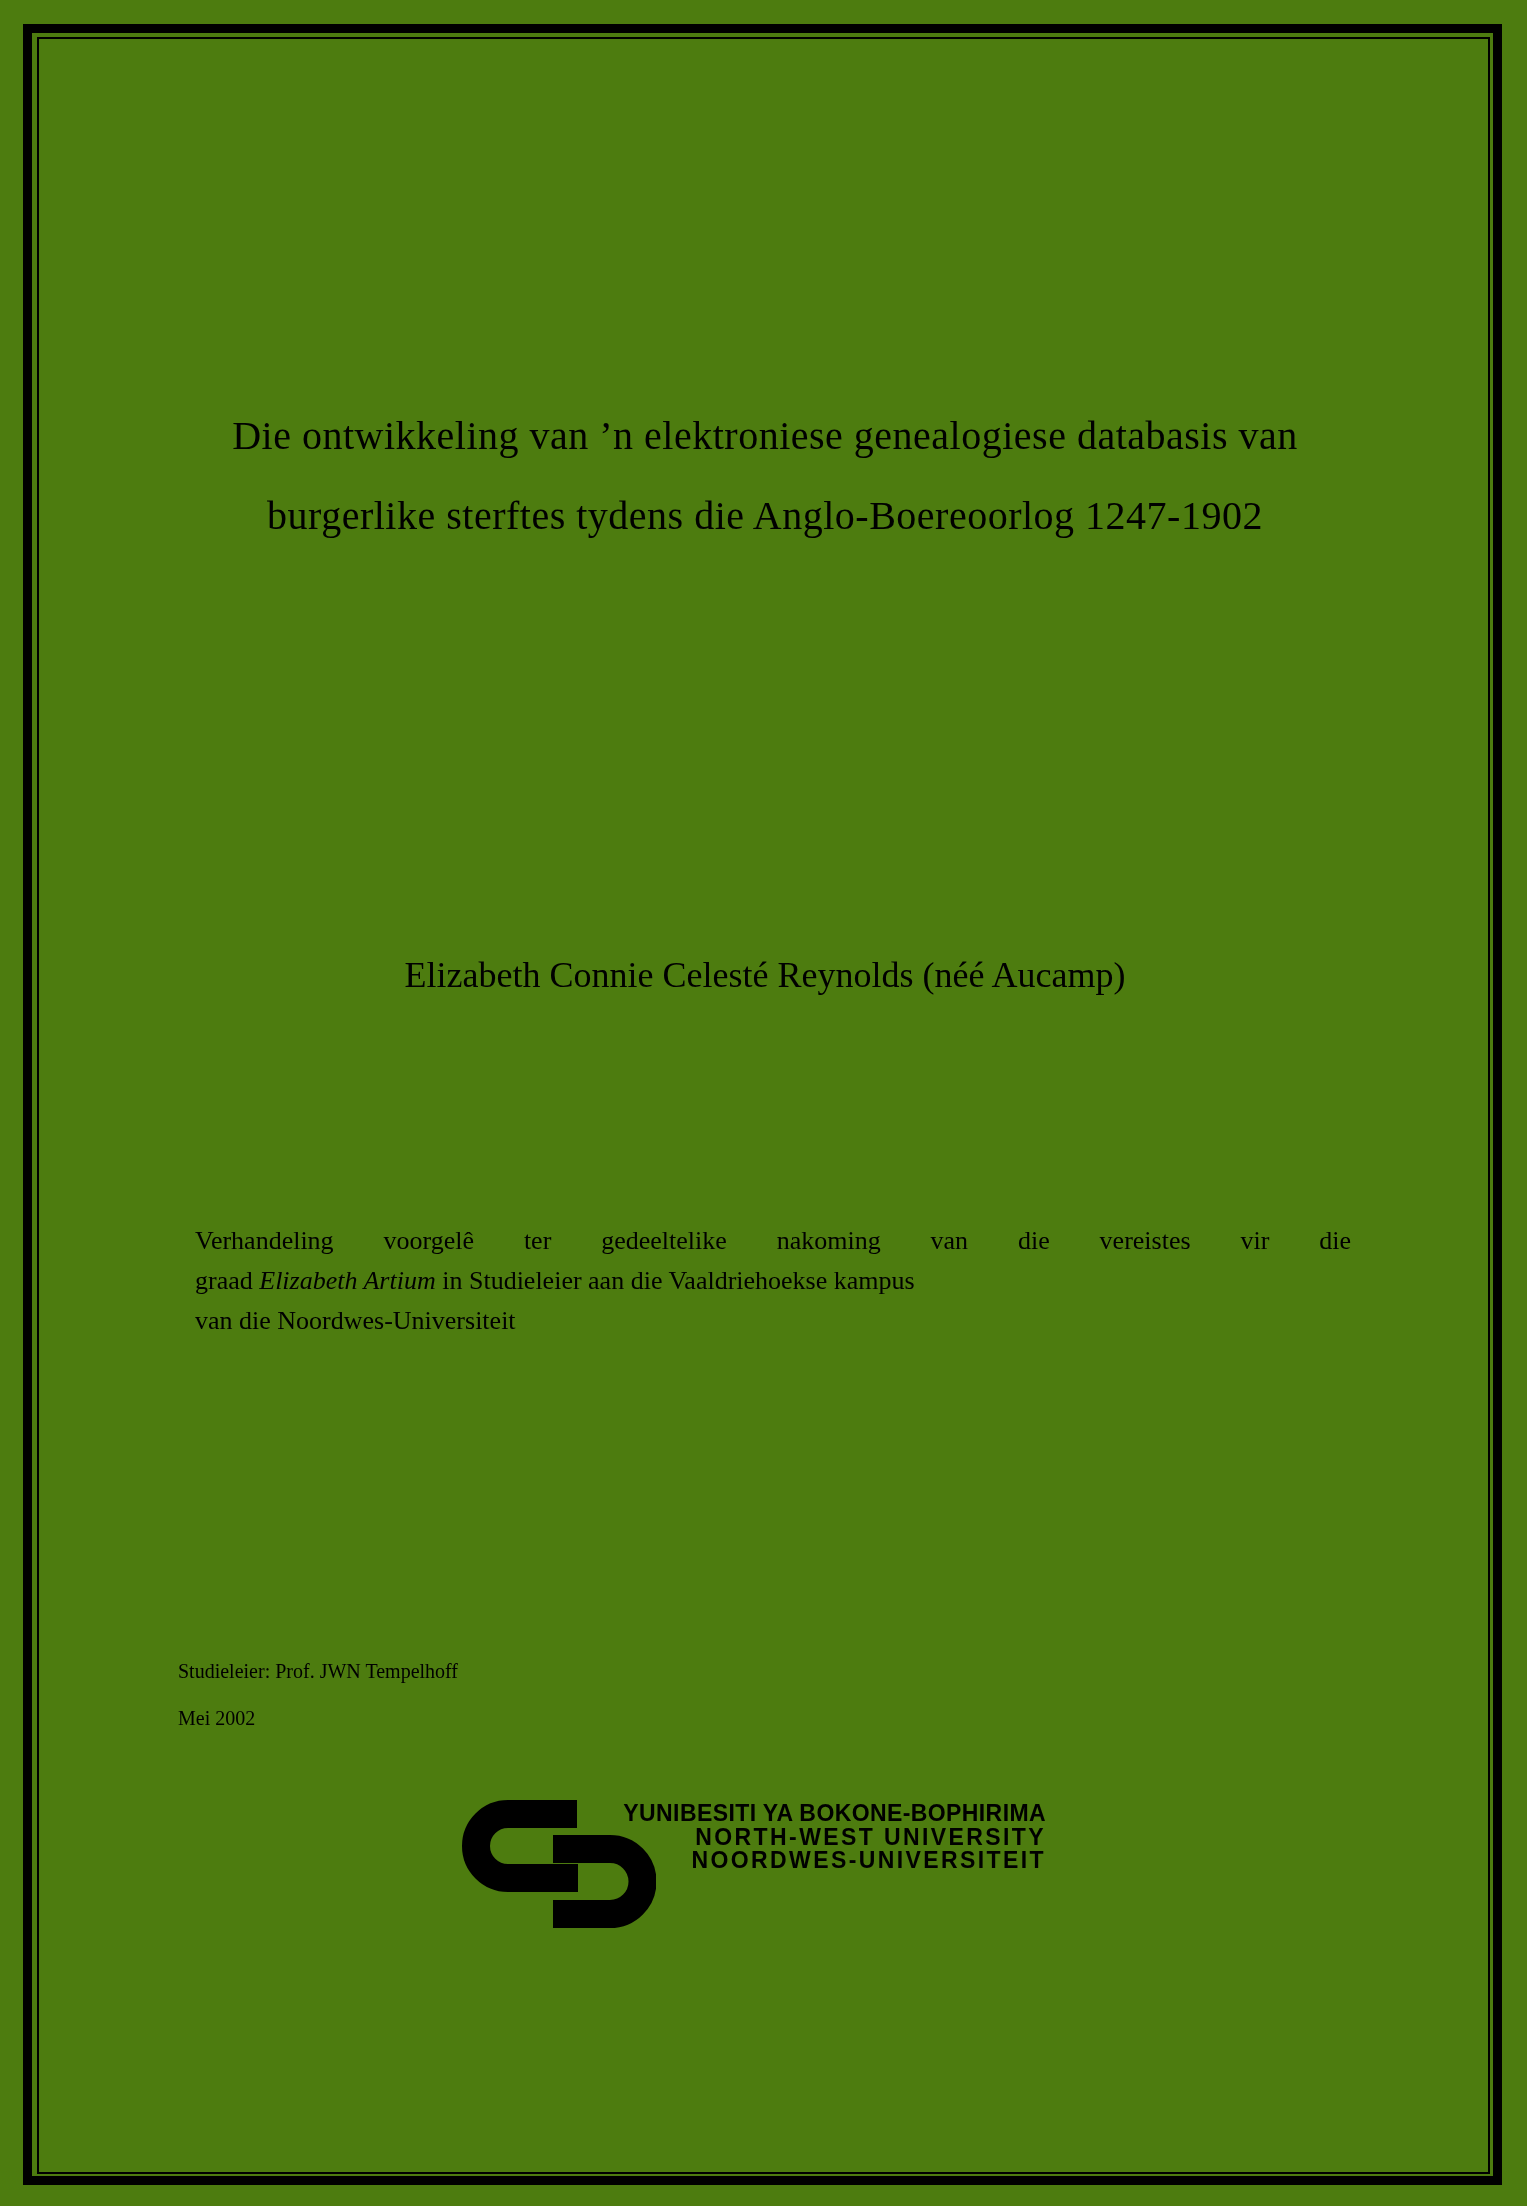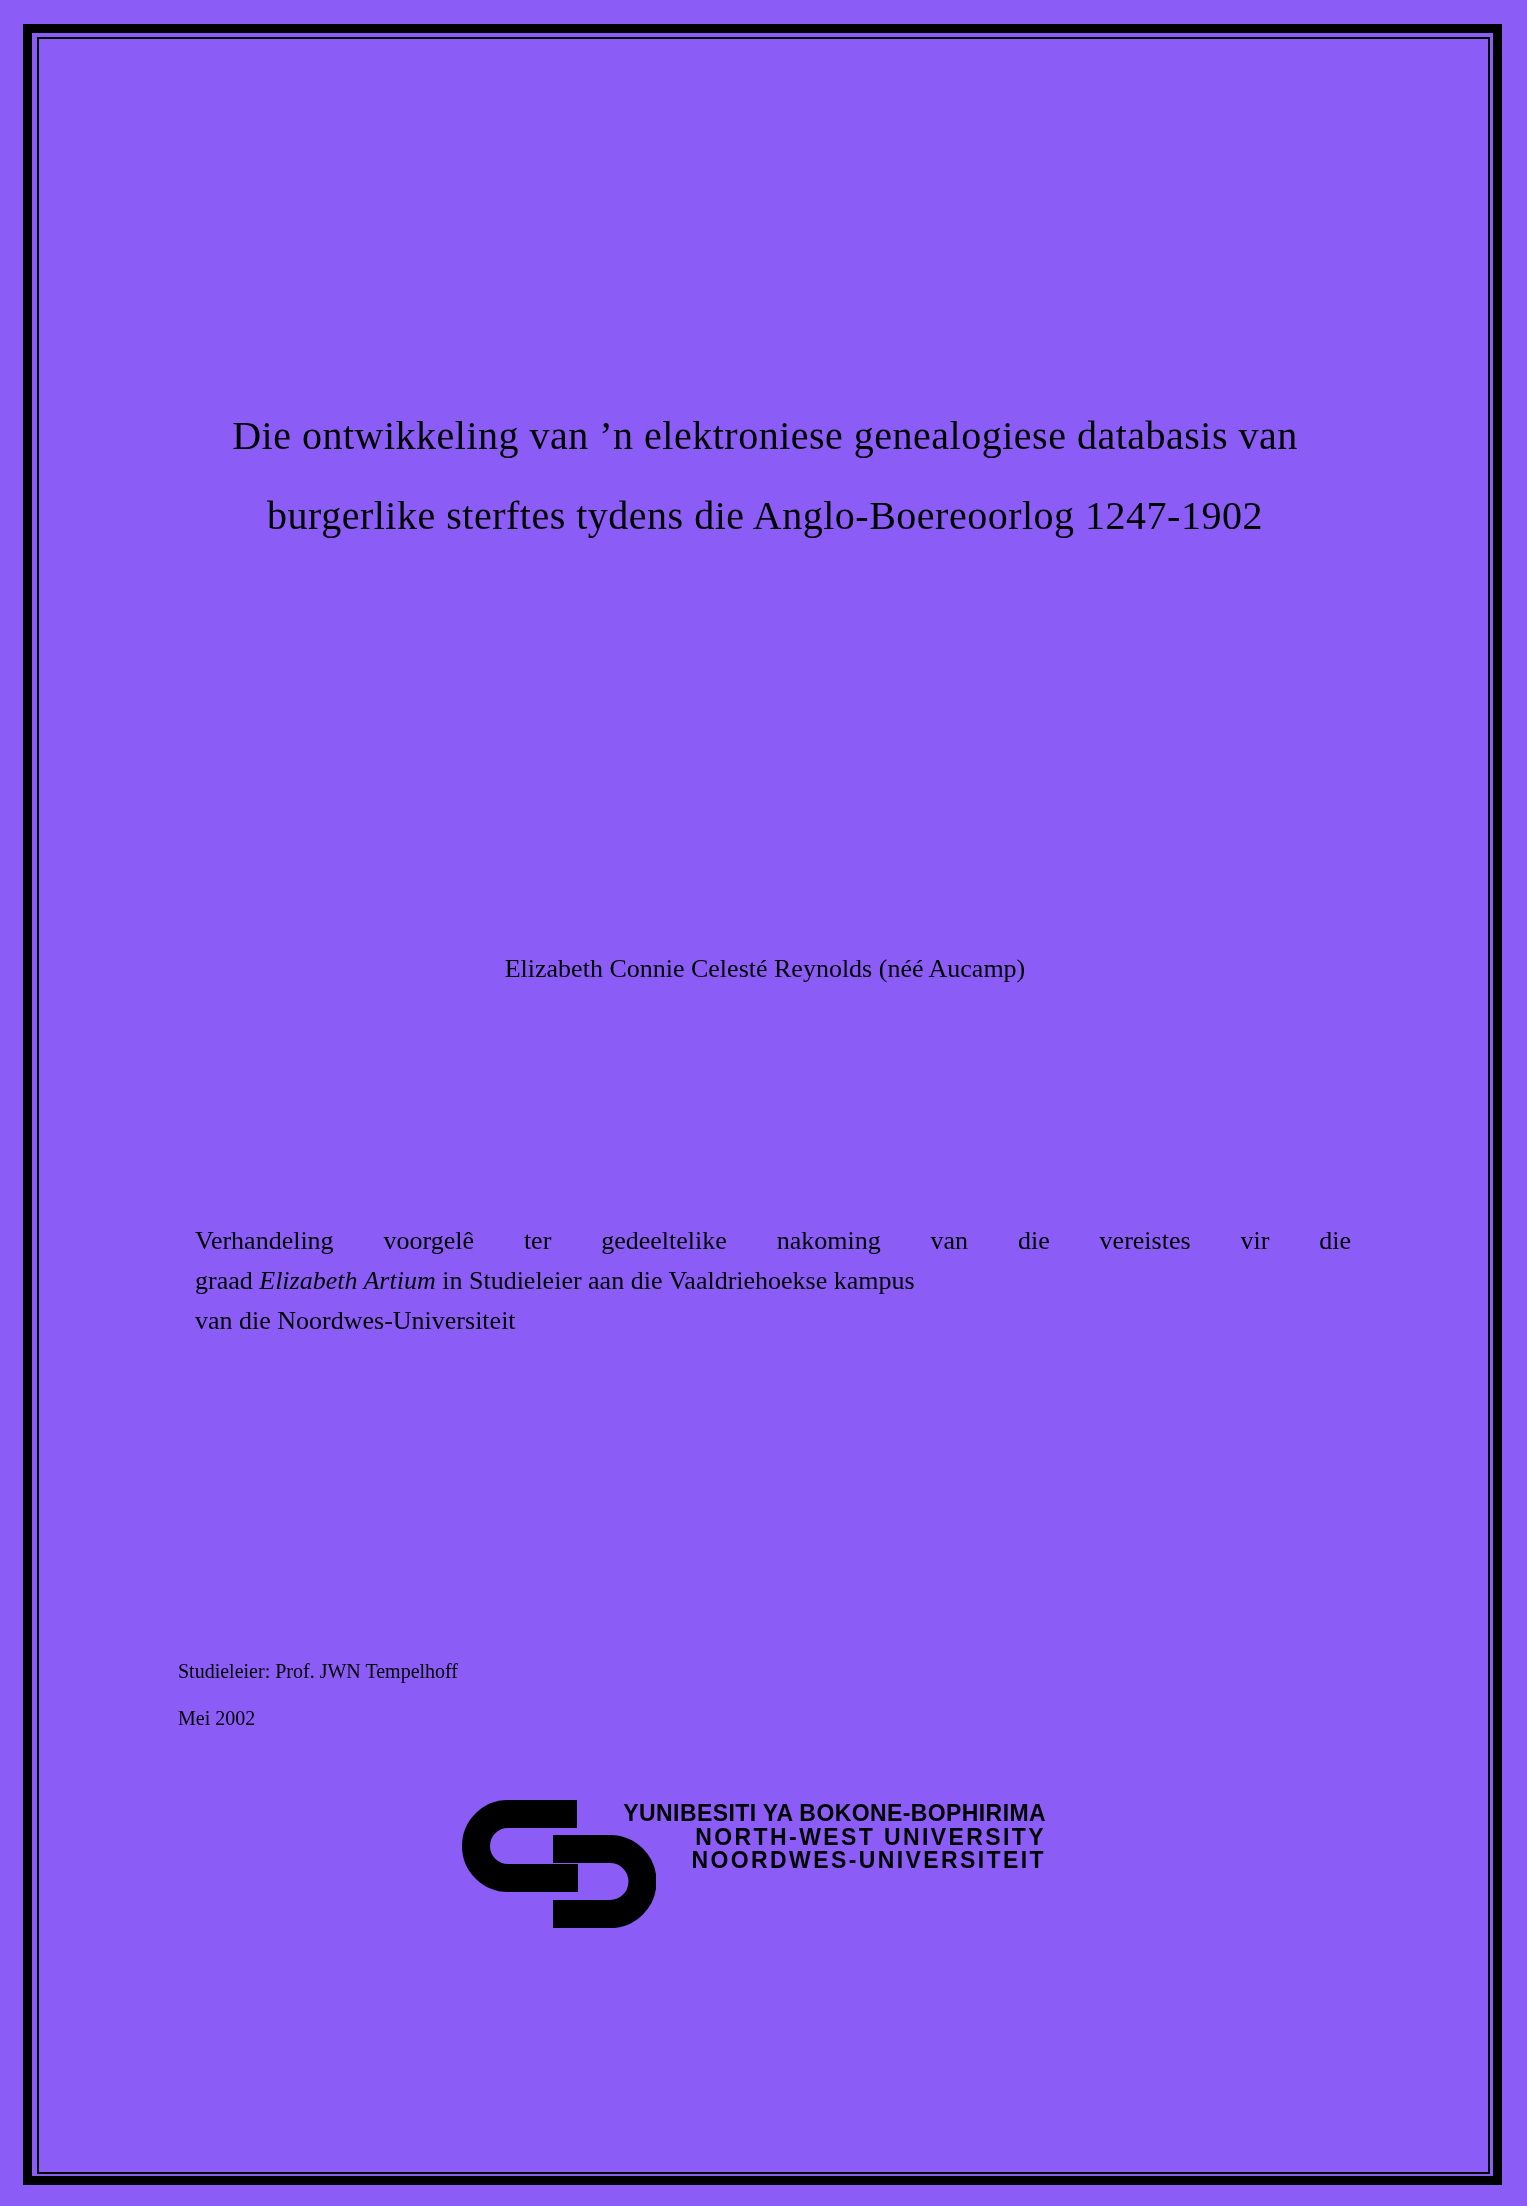"Die ontwikkeling van ’n elektroniese" .canvas { background: #8b5cf6 -> #4d7c0f }
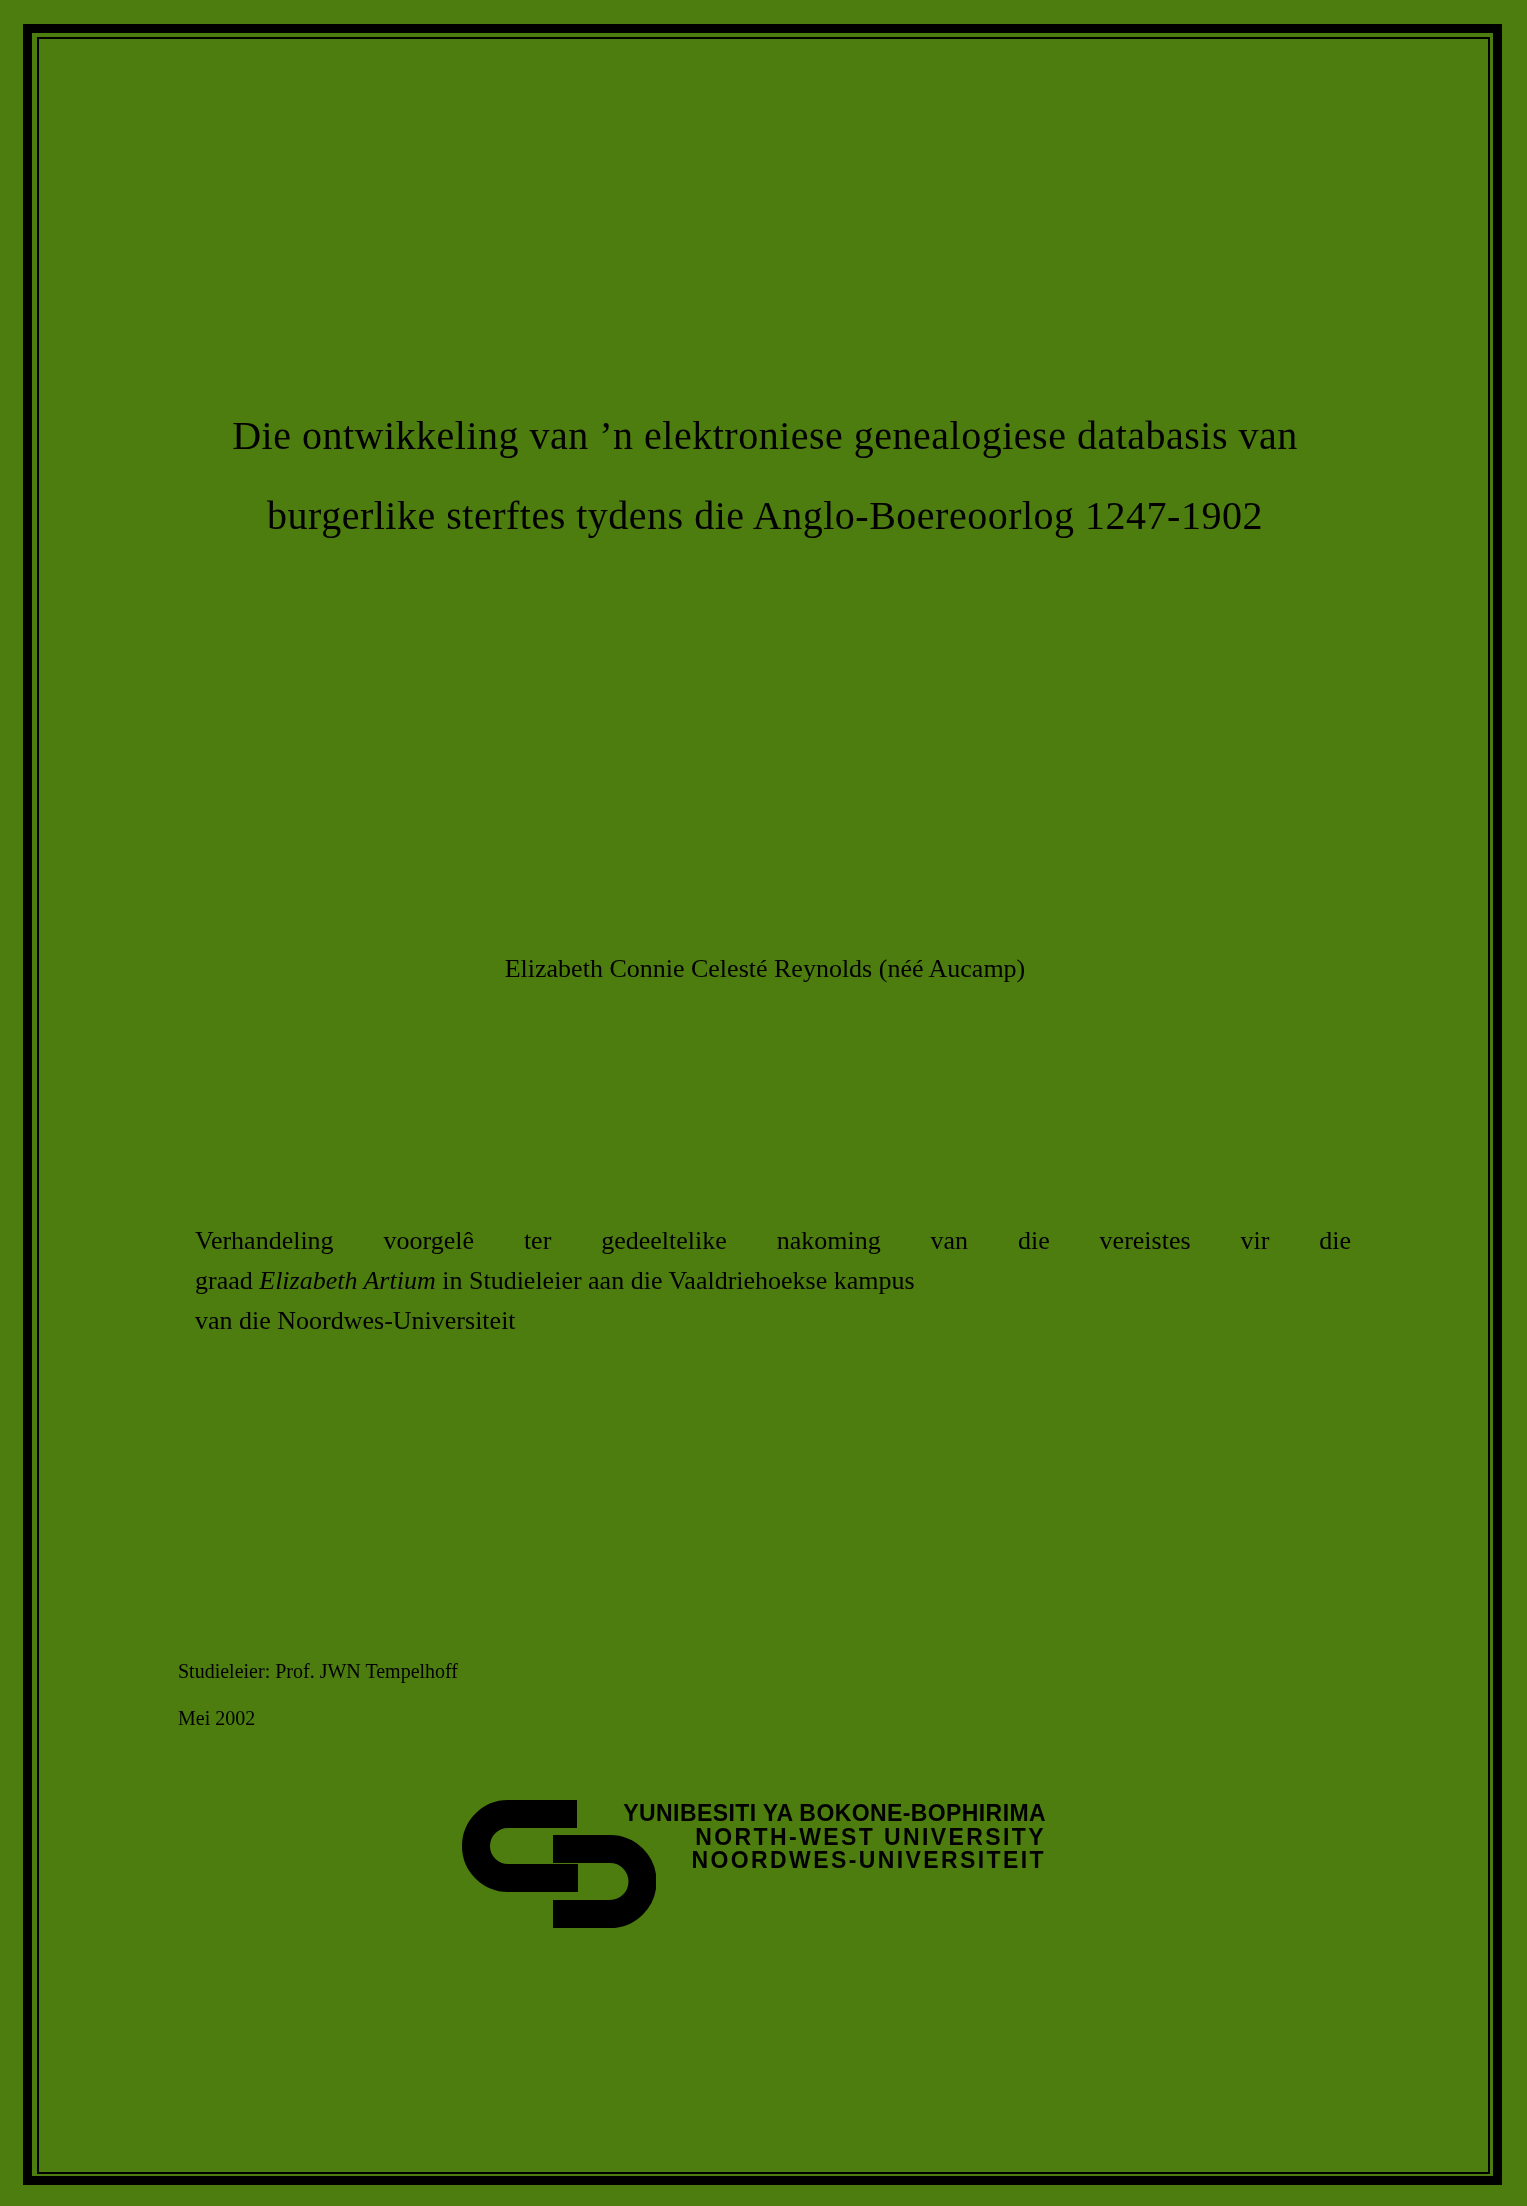"Elizabeth Connie Celesté Reynolds (néé" .author-line { font-size: 26px -> 36px }
